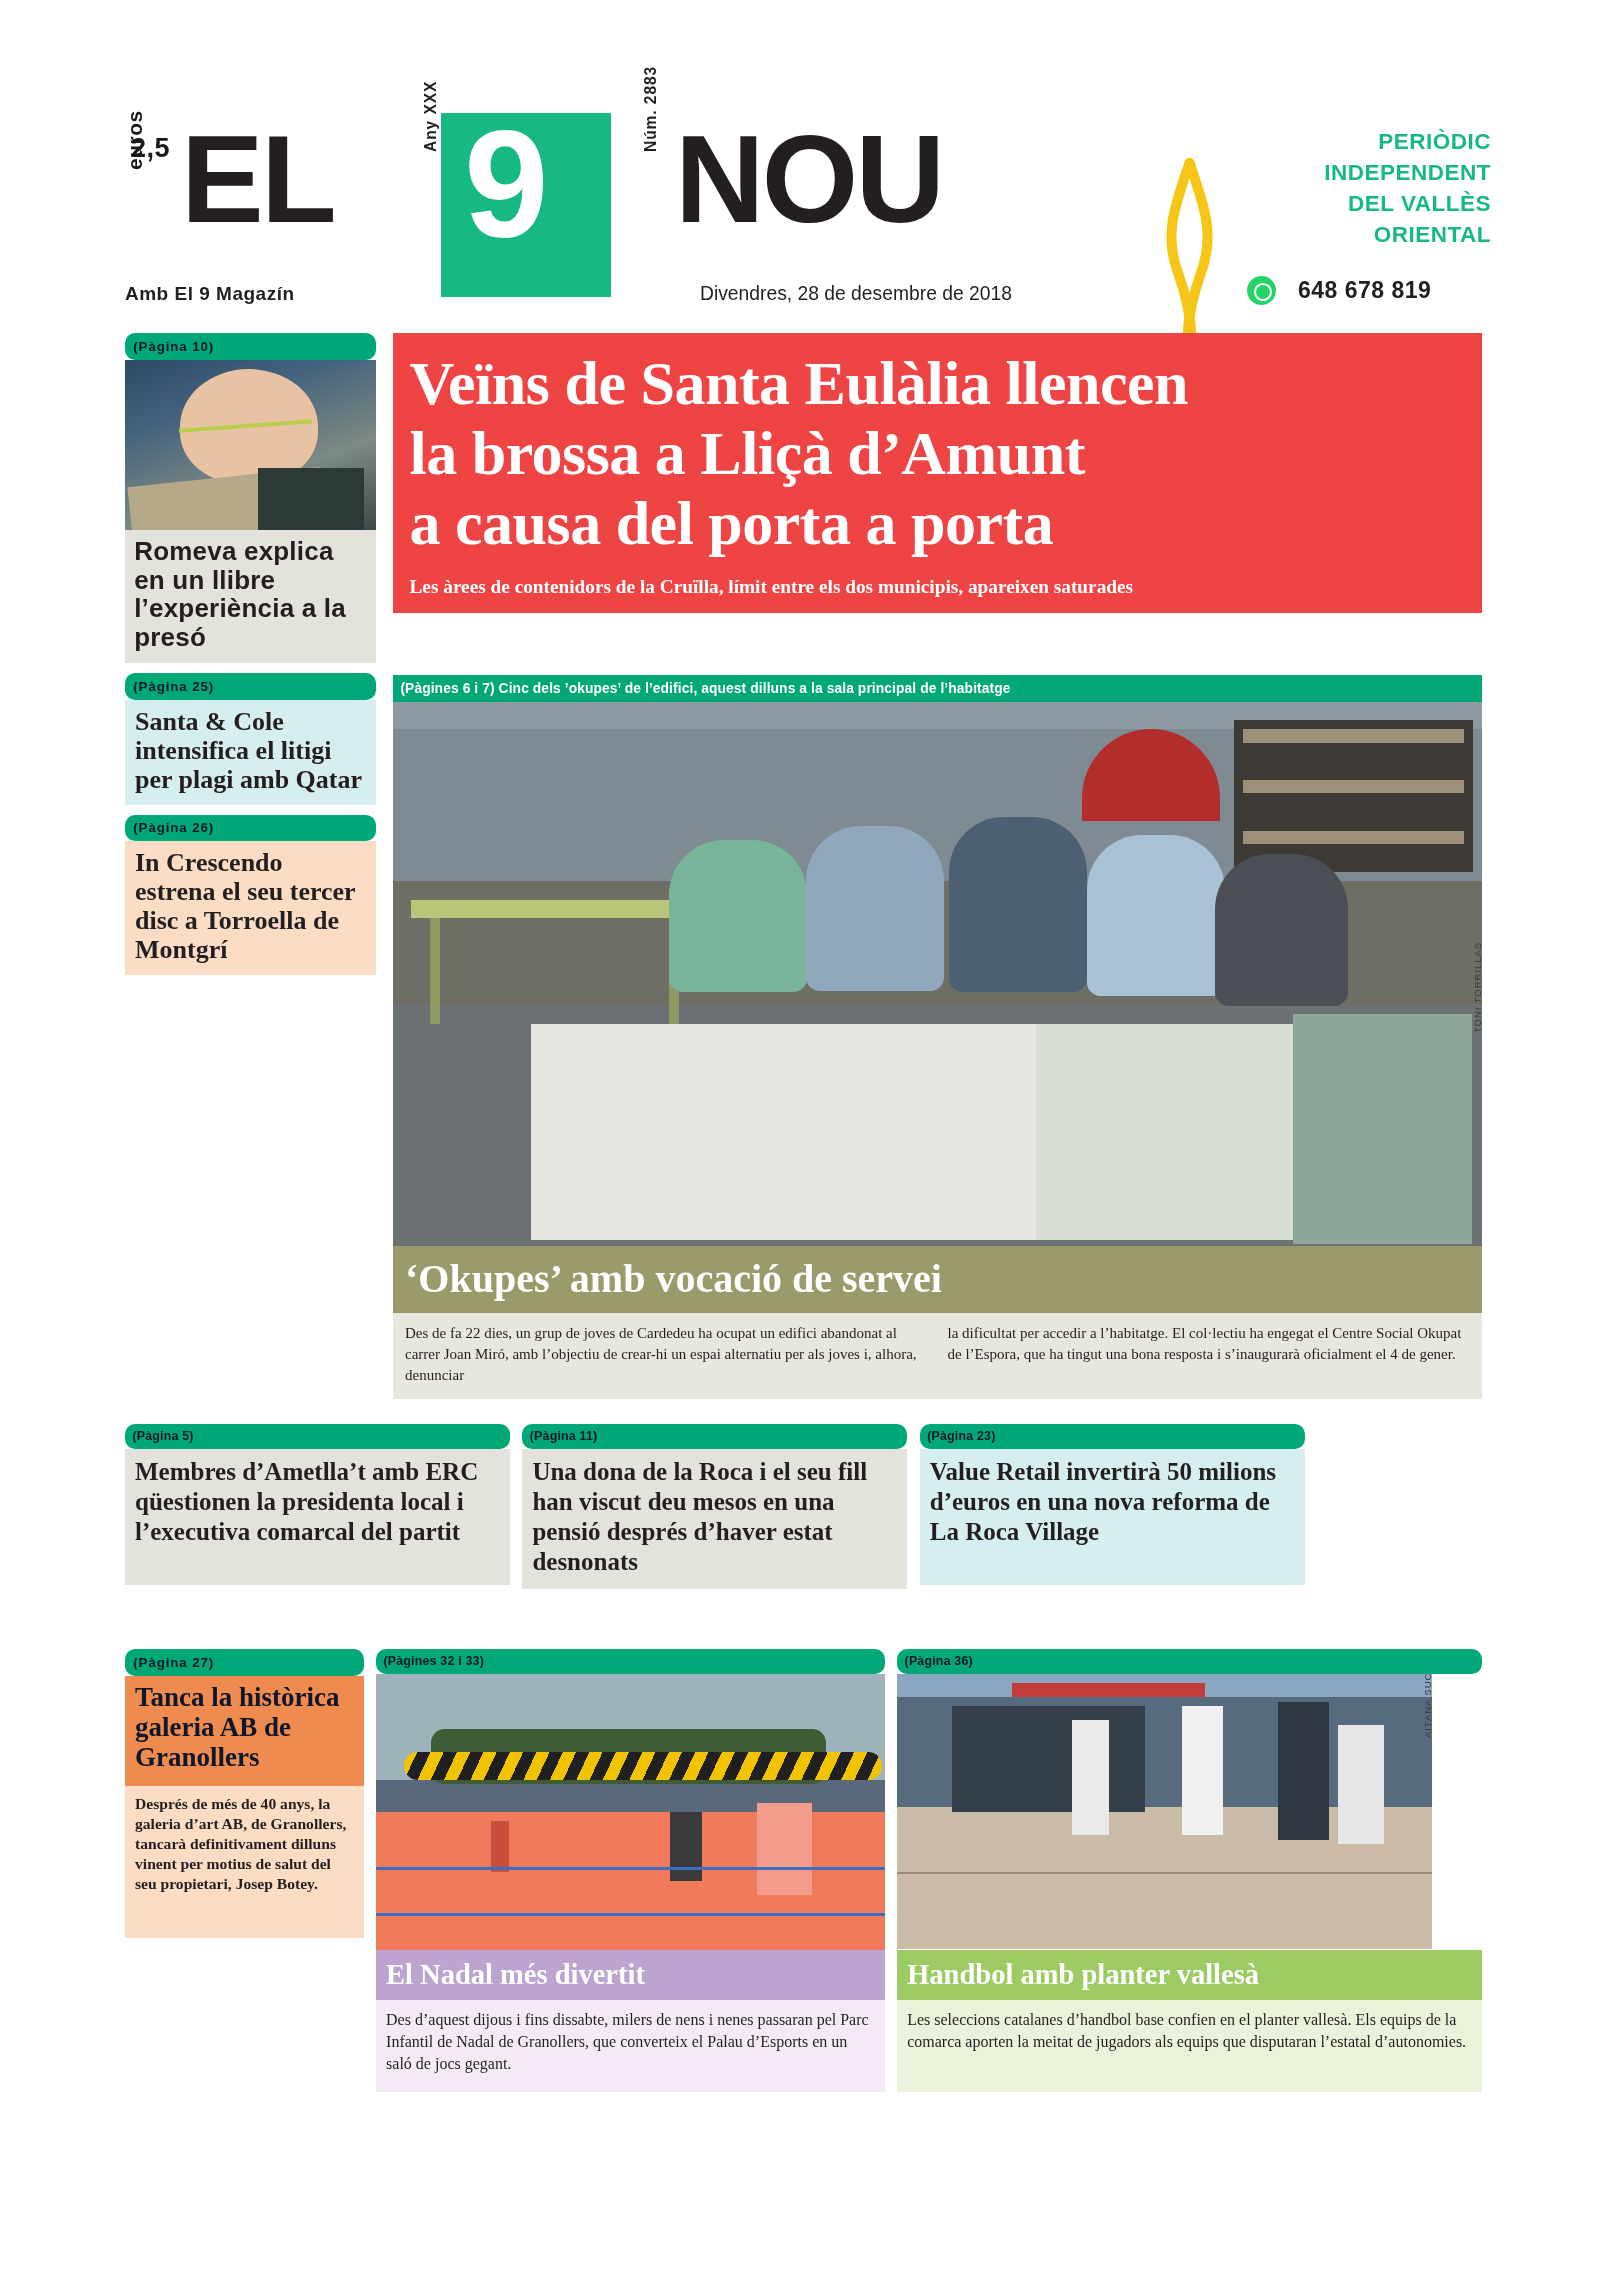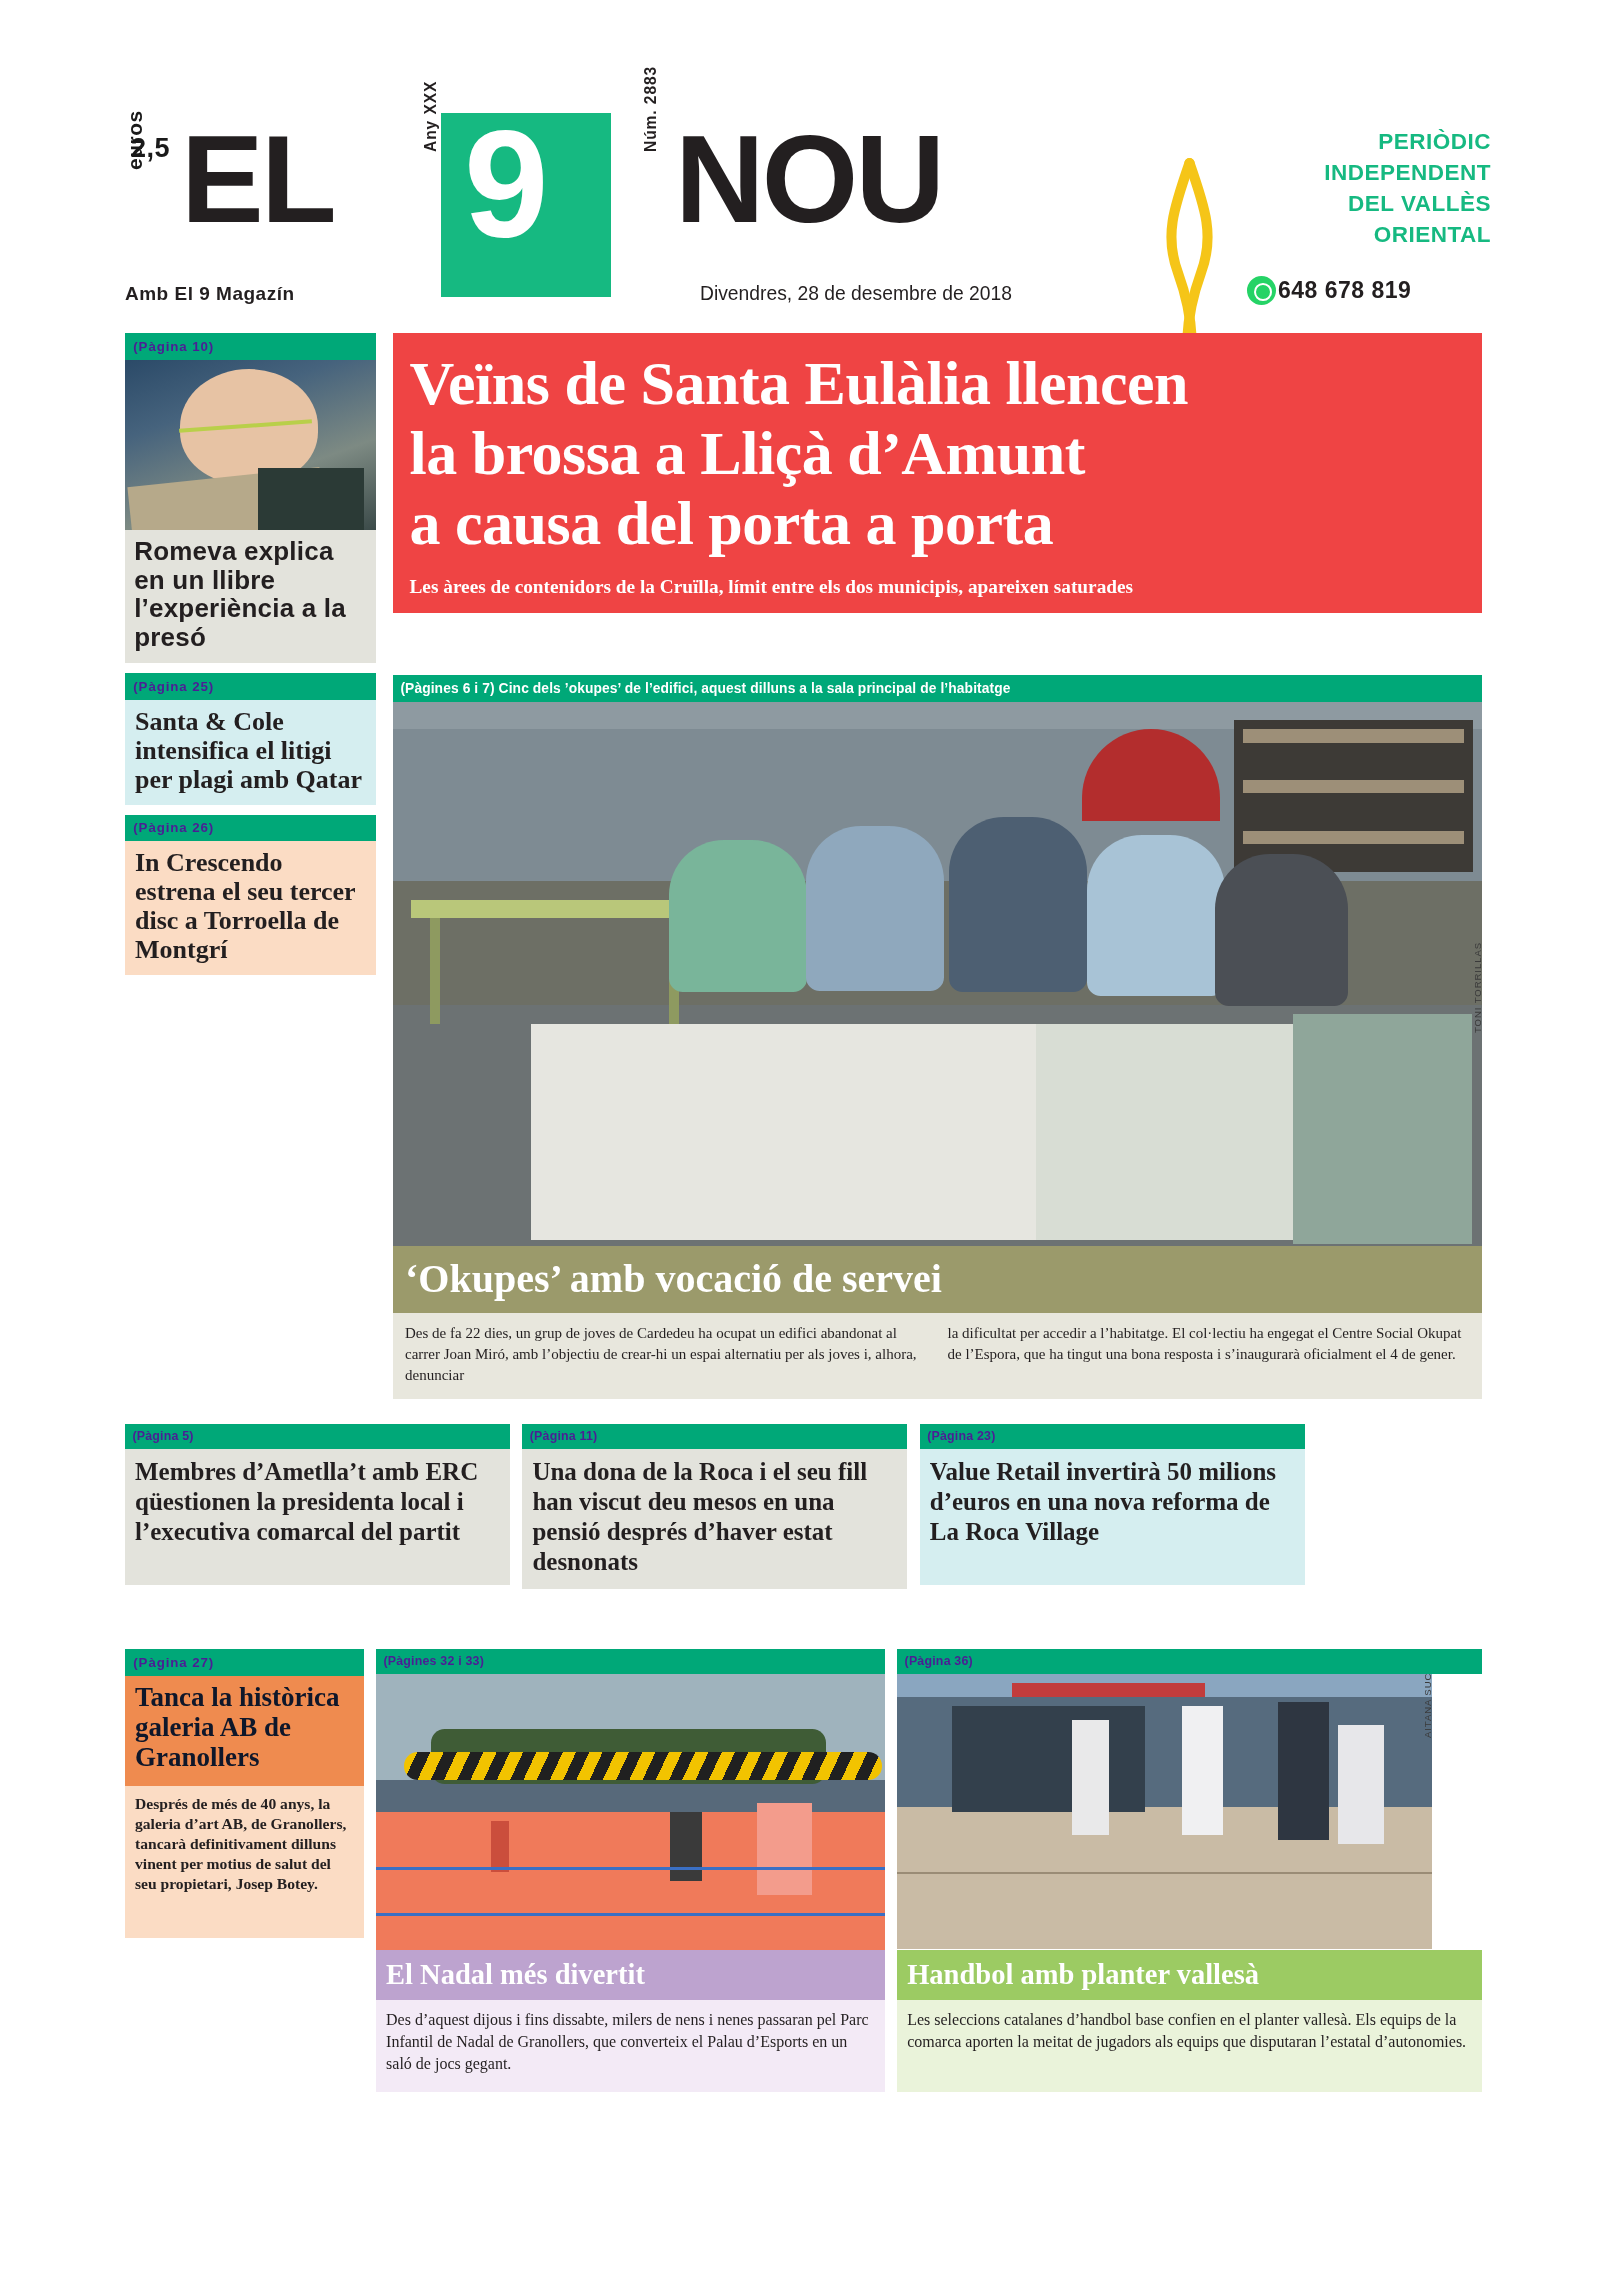"648 678 819" .whats { gap: 2px -> 22px }
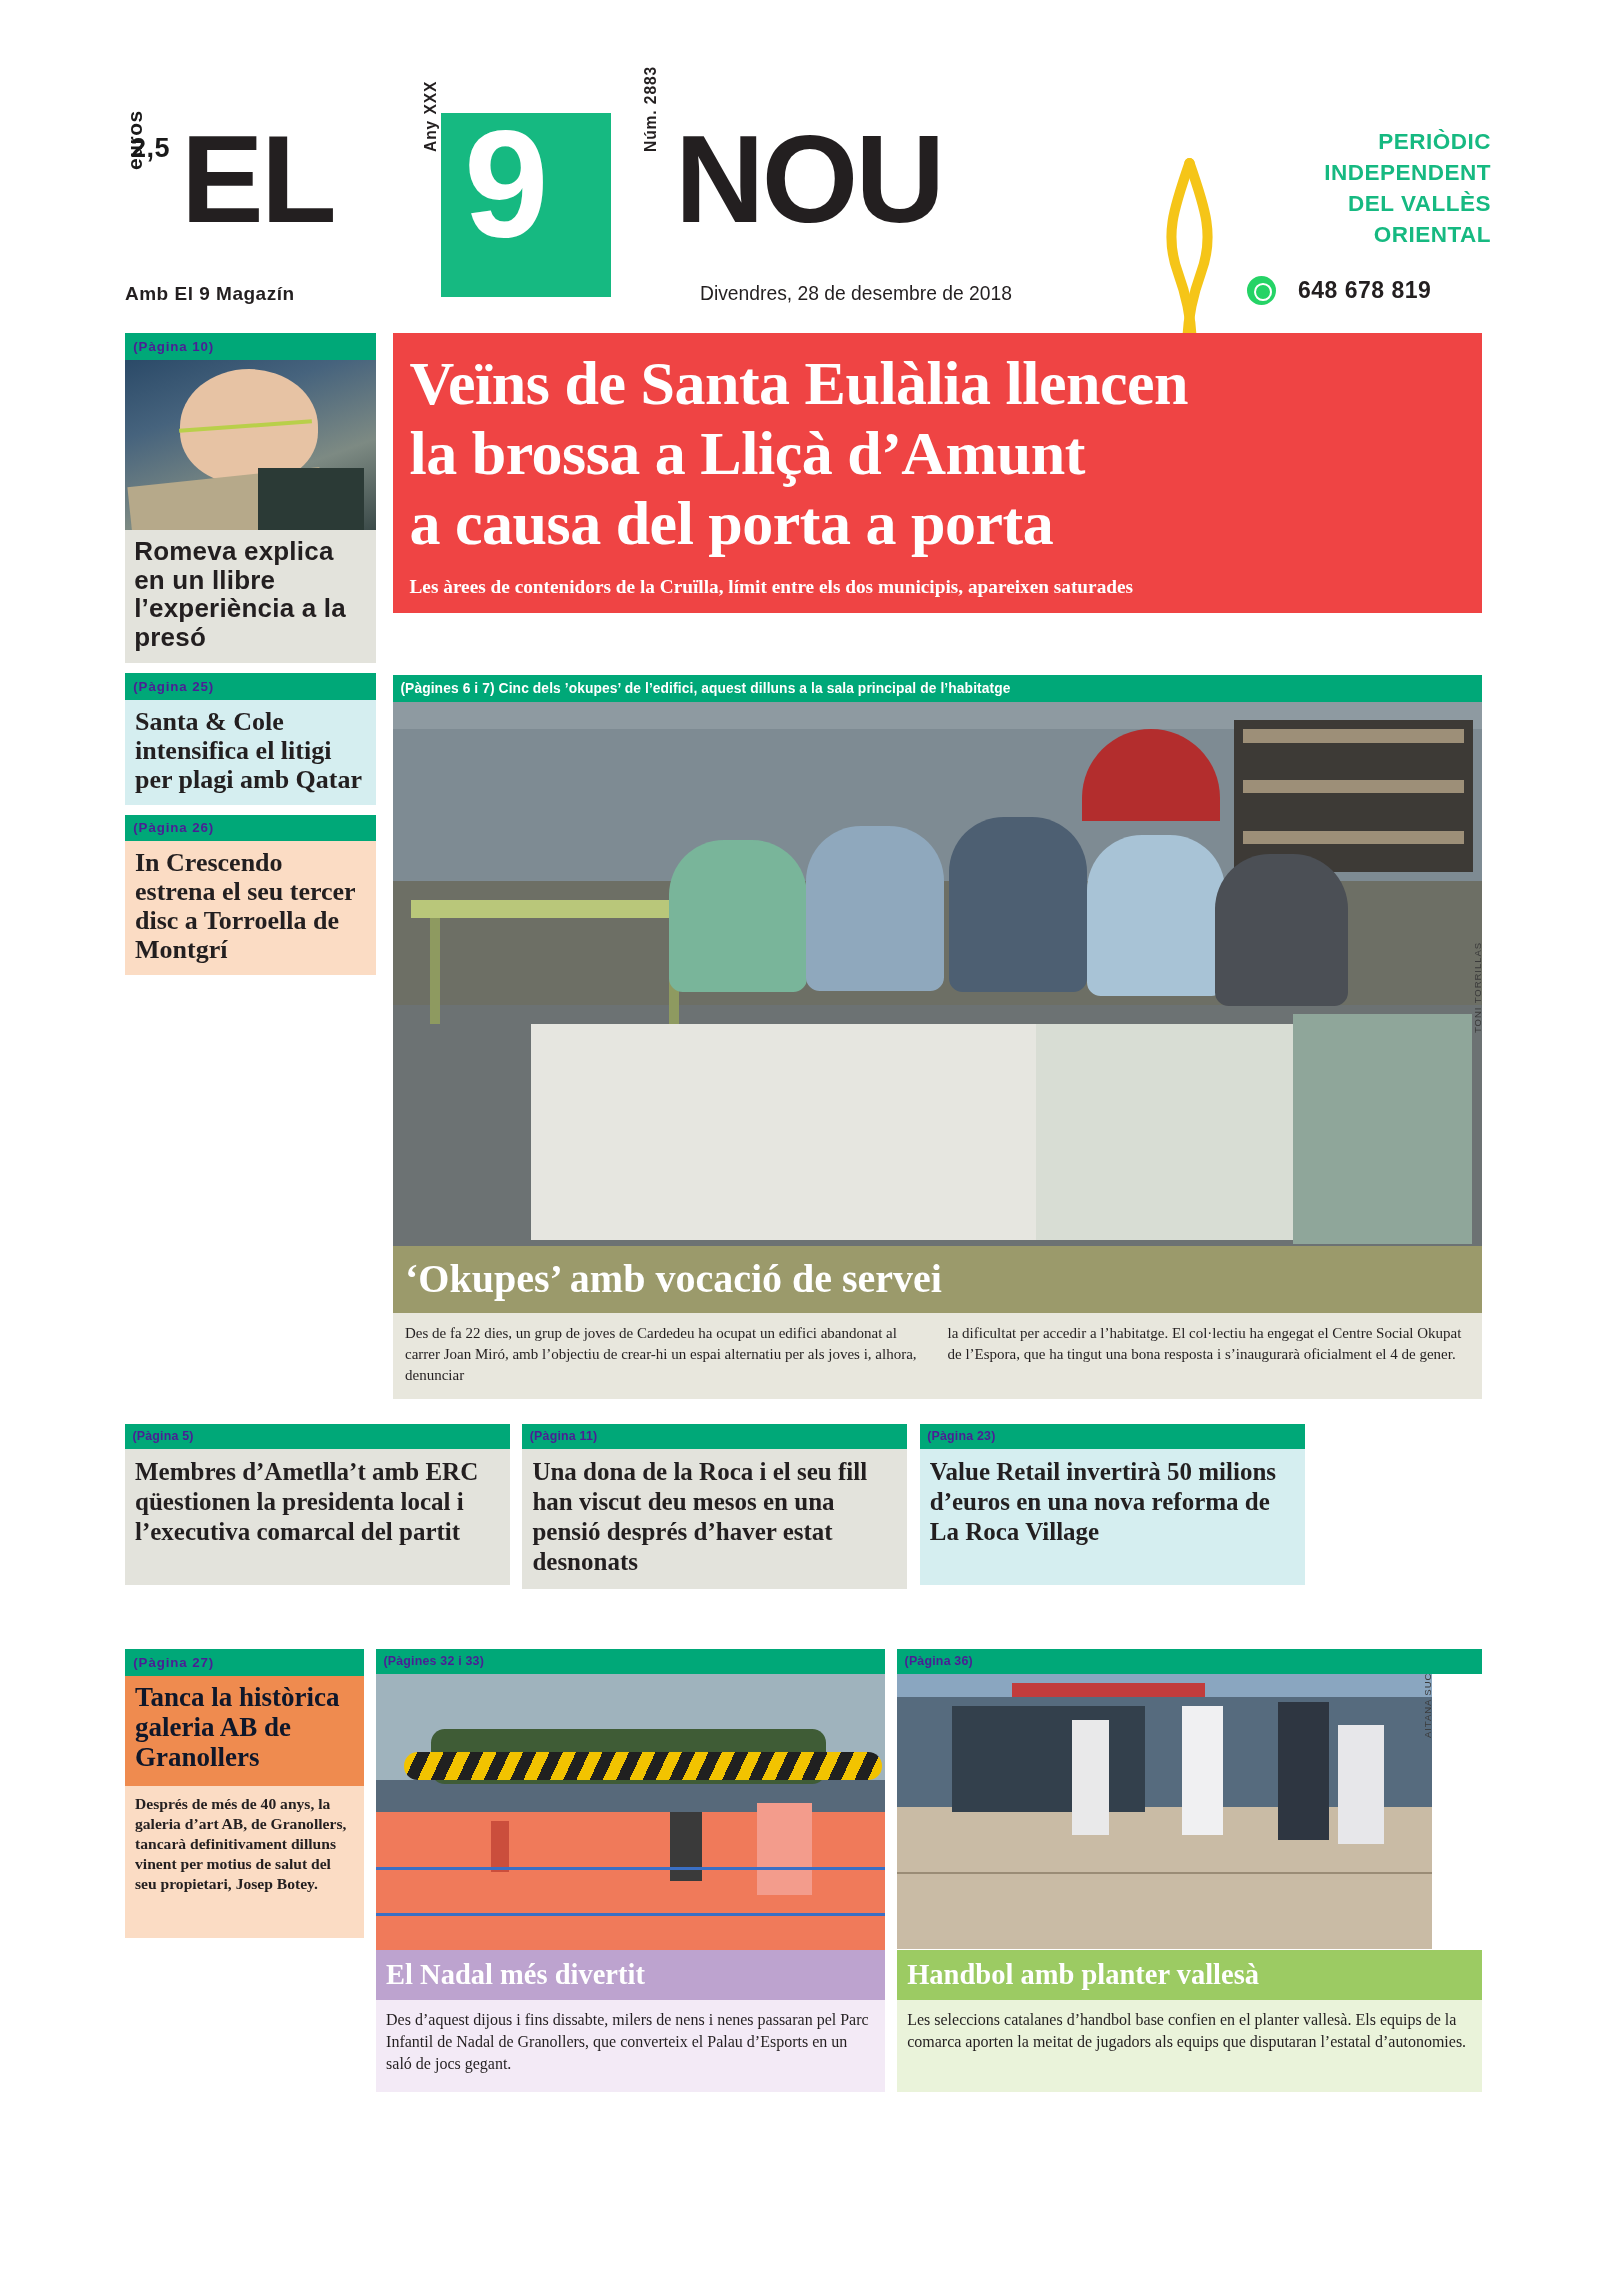"(Pàgina 10)" .pagelabel { border-radius: none -> 10px; color: #4c1d95 -> #0f172a }
